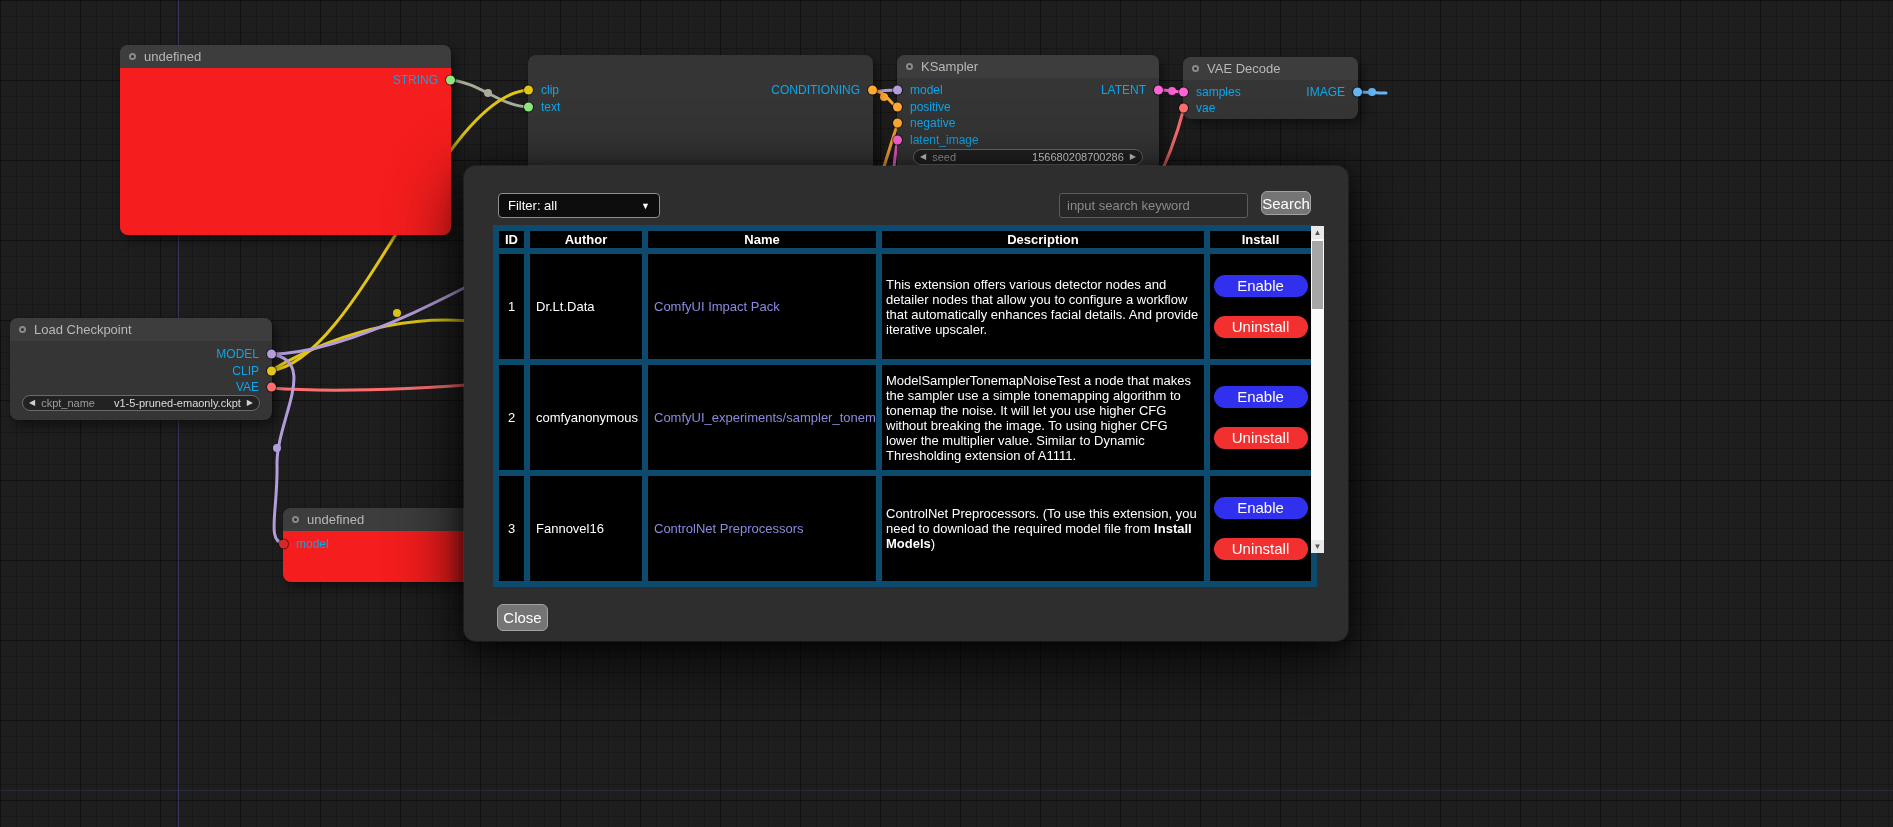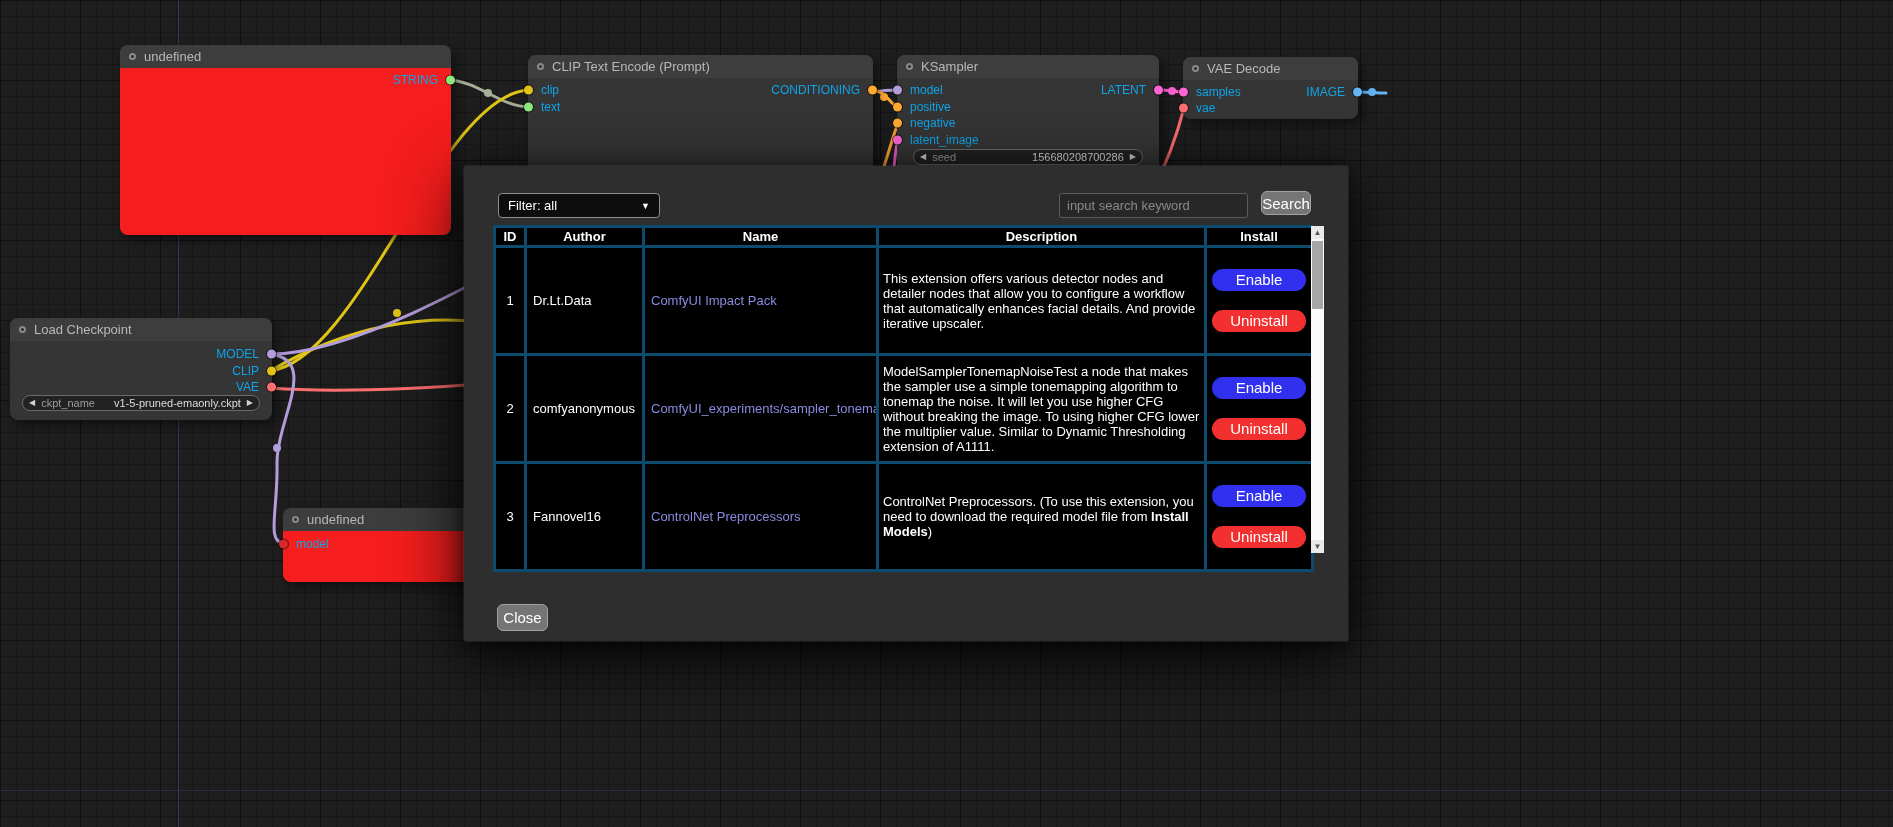"CLIP Text Encode (Prompt)" div.ntitle { html: <div> <span></span> <span>CLIP Text Encode (Prompt)</span> </div> -> none }
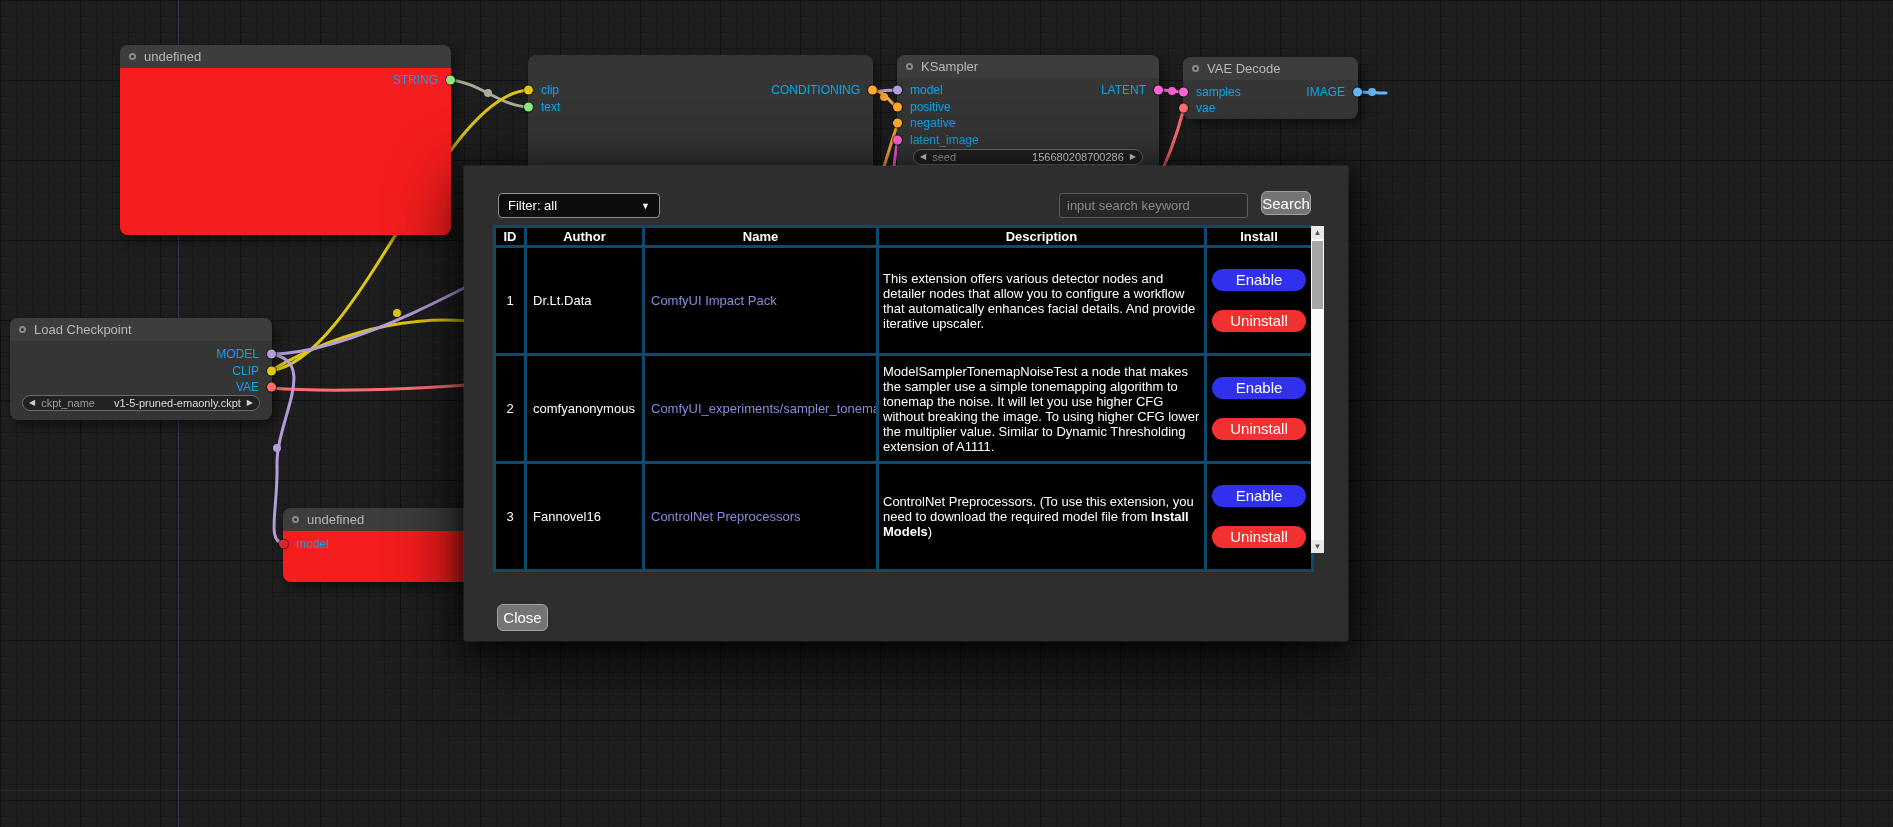"Filter: all" .dialog { border-radius: 2px -> 12px }
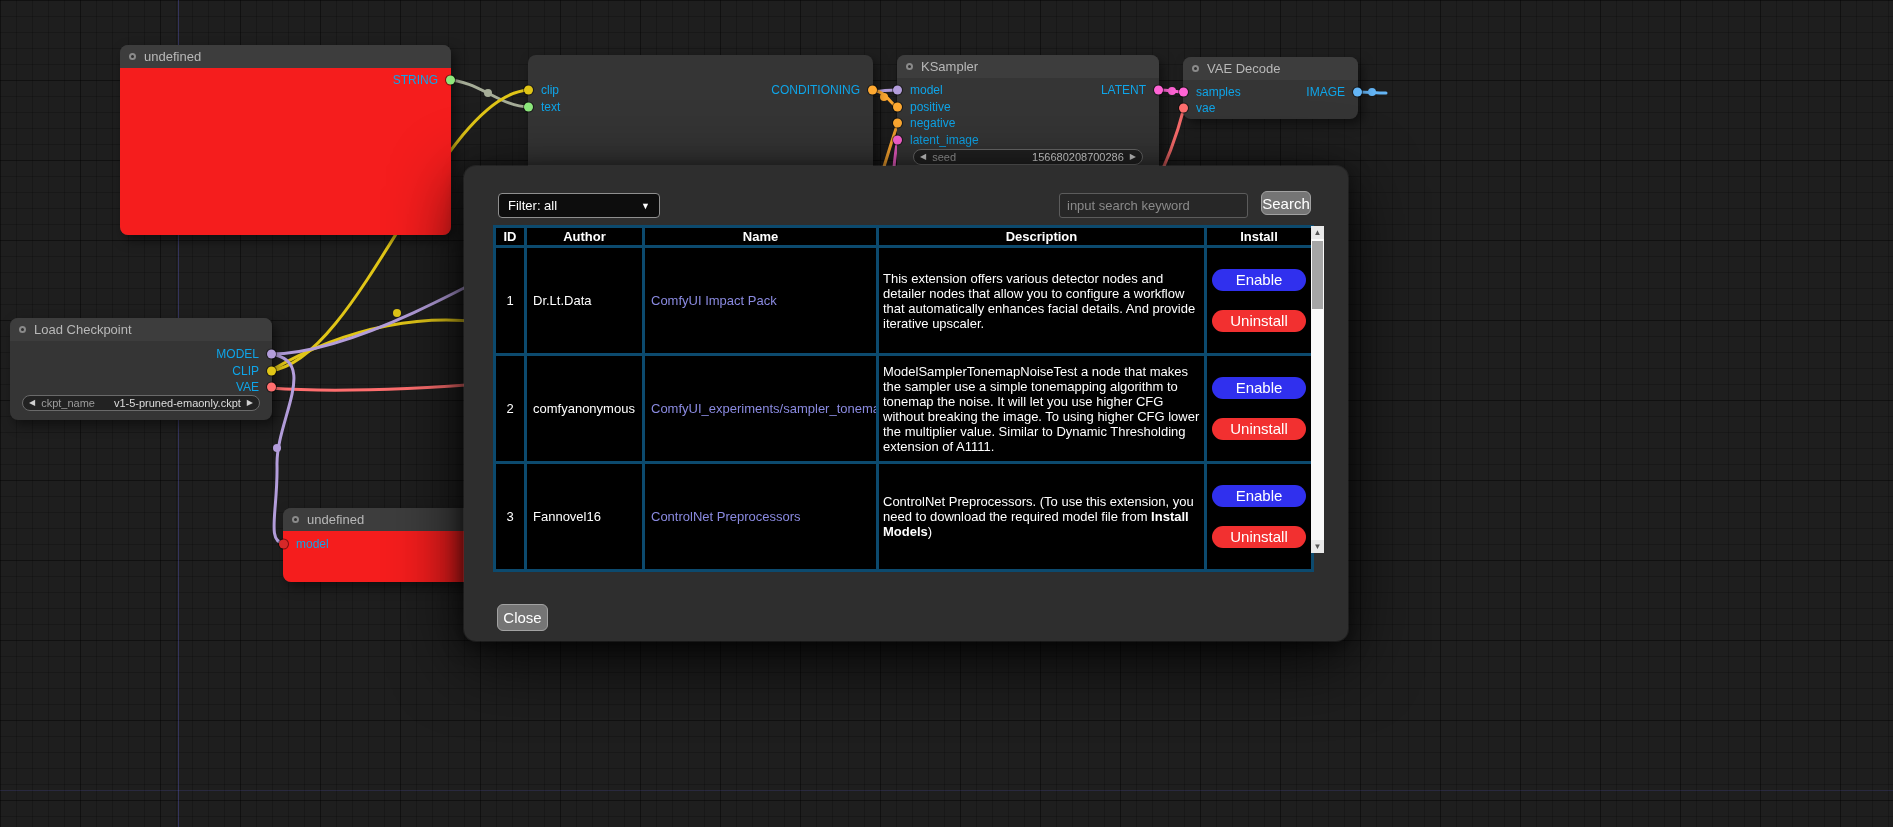"ID" table.ext th,table.ext td { border: 3px solid #0c4a6e -> 6px solid #0c4a6e }
